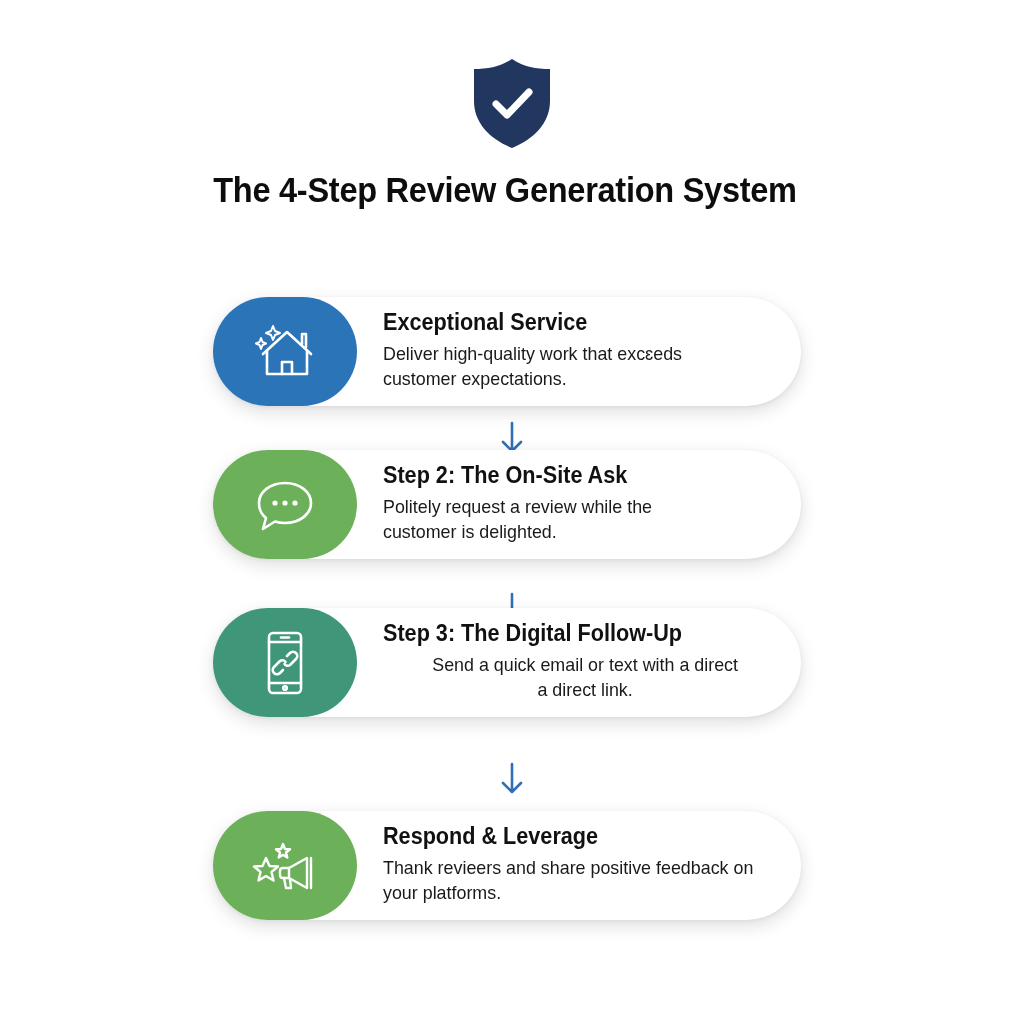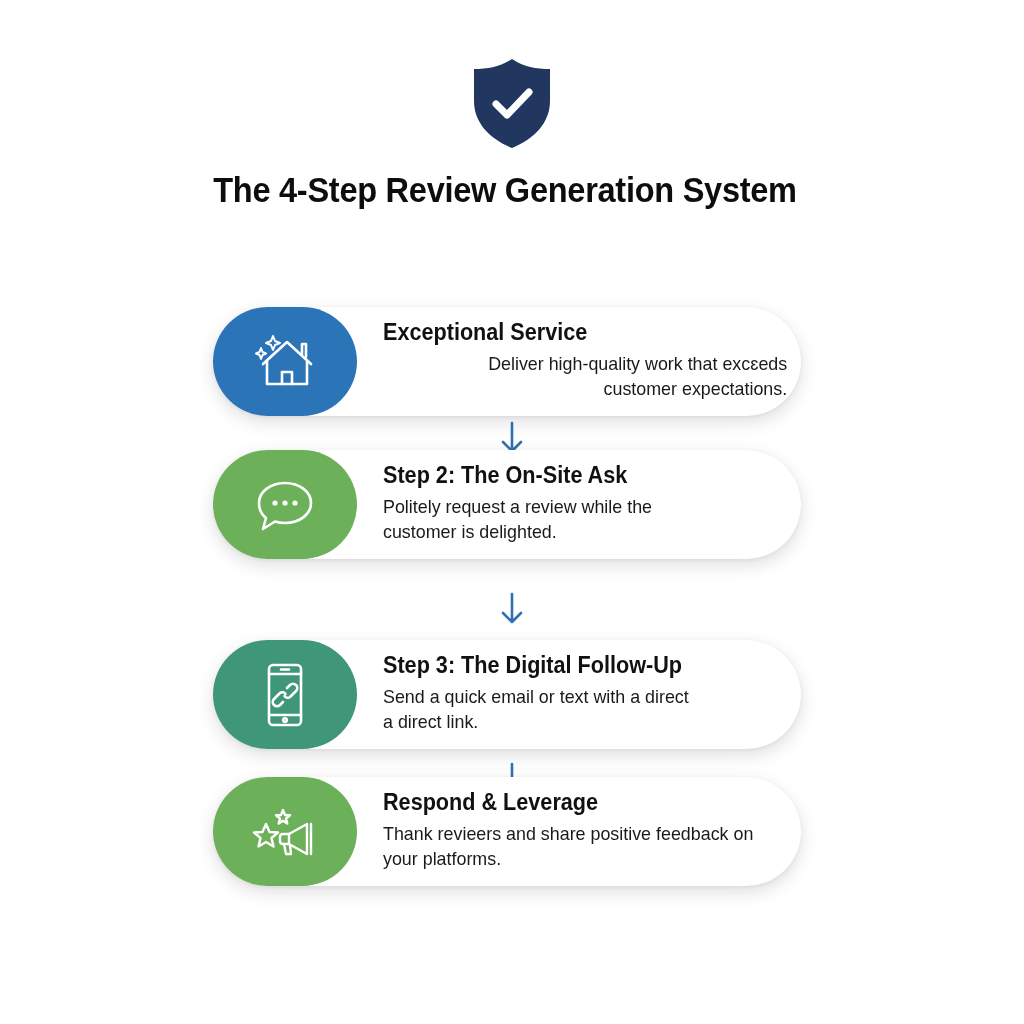"Exceptional Service" div.card { text-align: right -> none; top: 307px -> 297px }
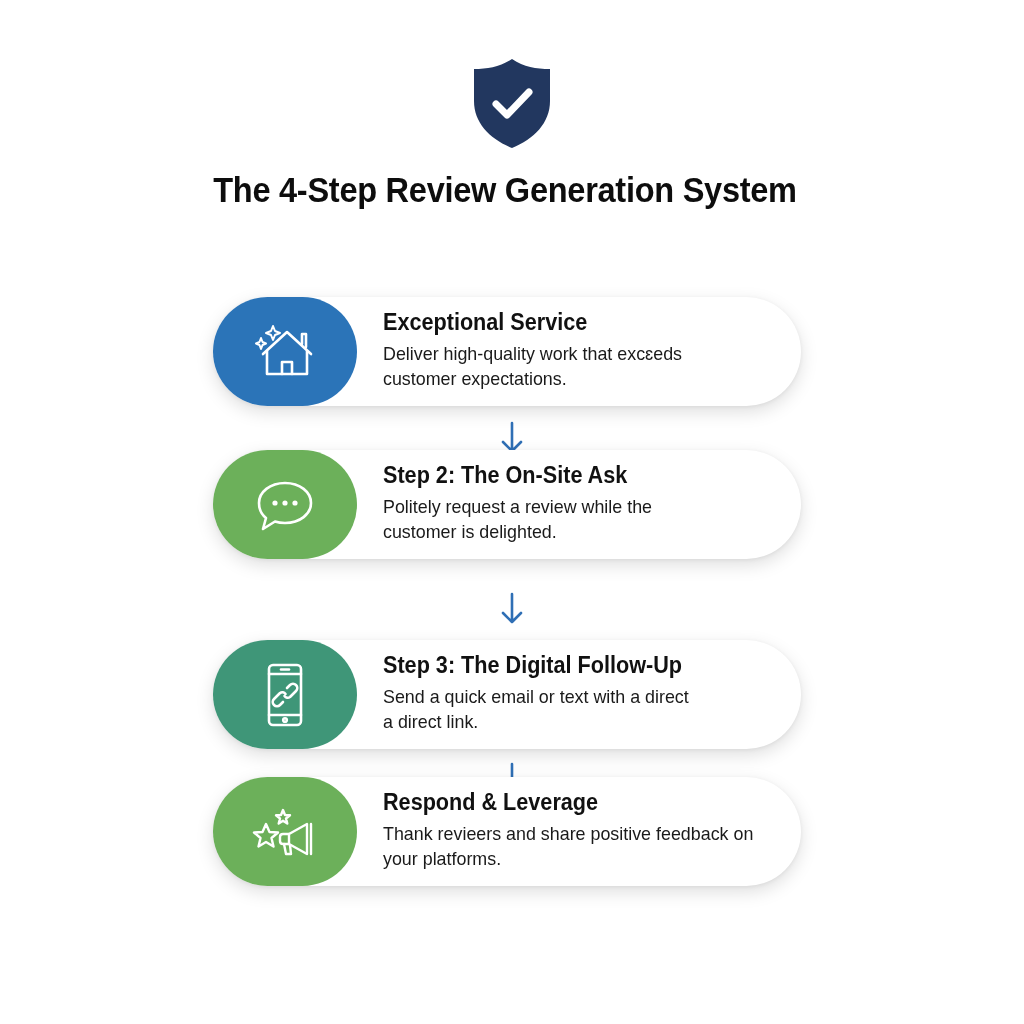"Step 3: The Digital Follow-Up" div.card { text-align: none -> center; top: 640px -> 608px }
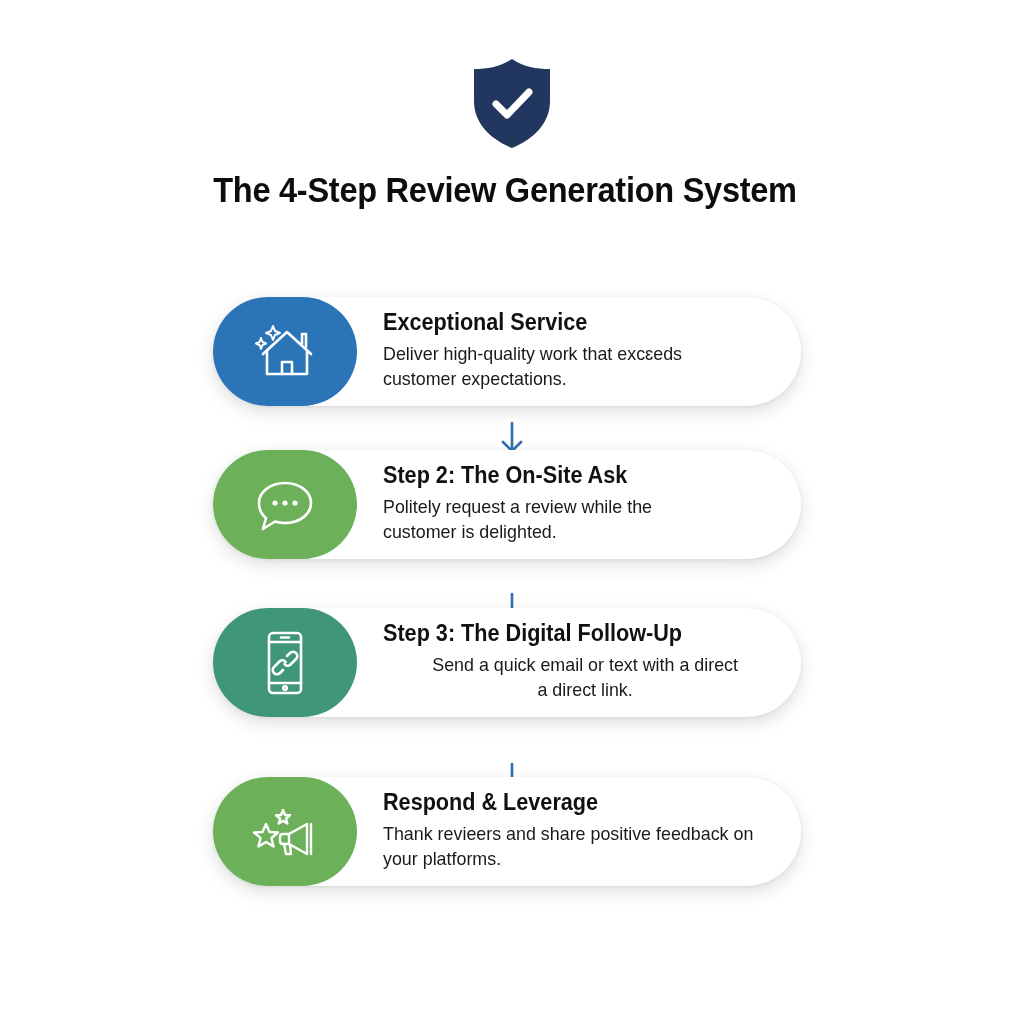"Respond & Leverage" div.card { top: 777px -> 811px }
